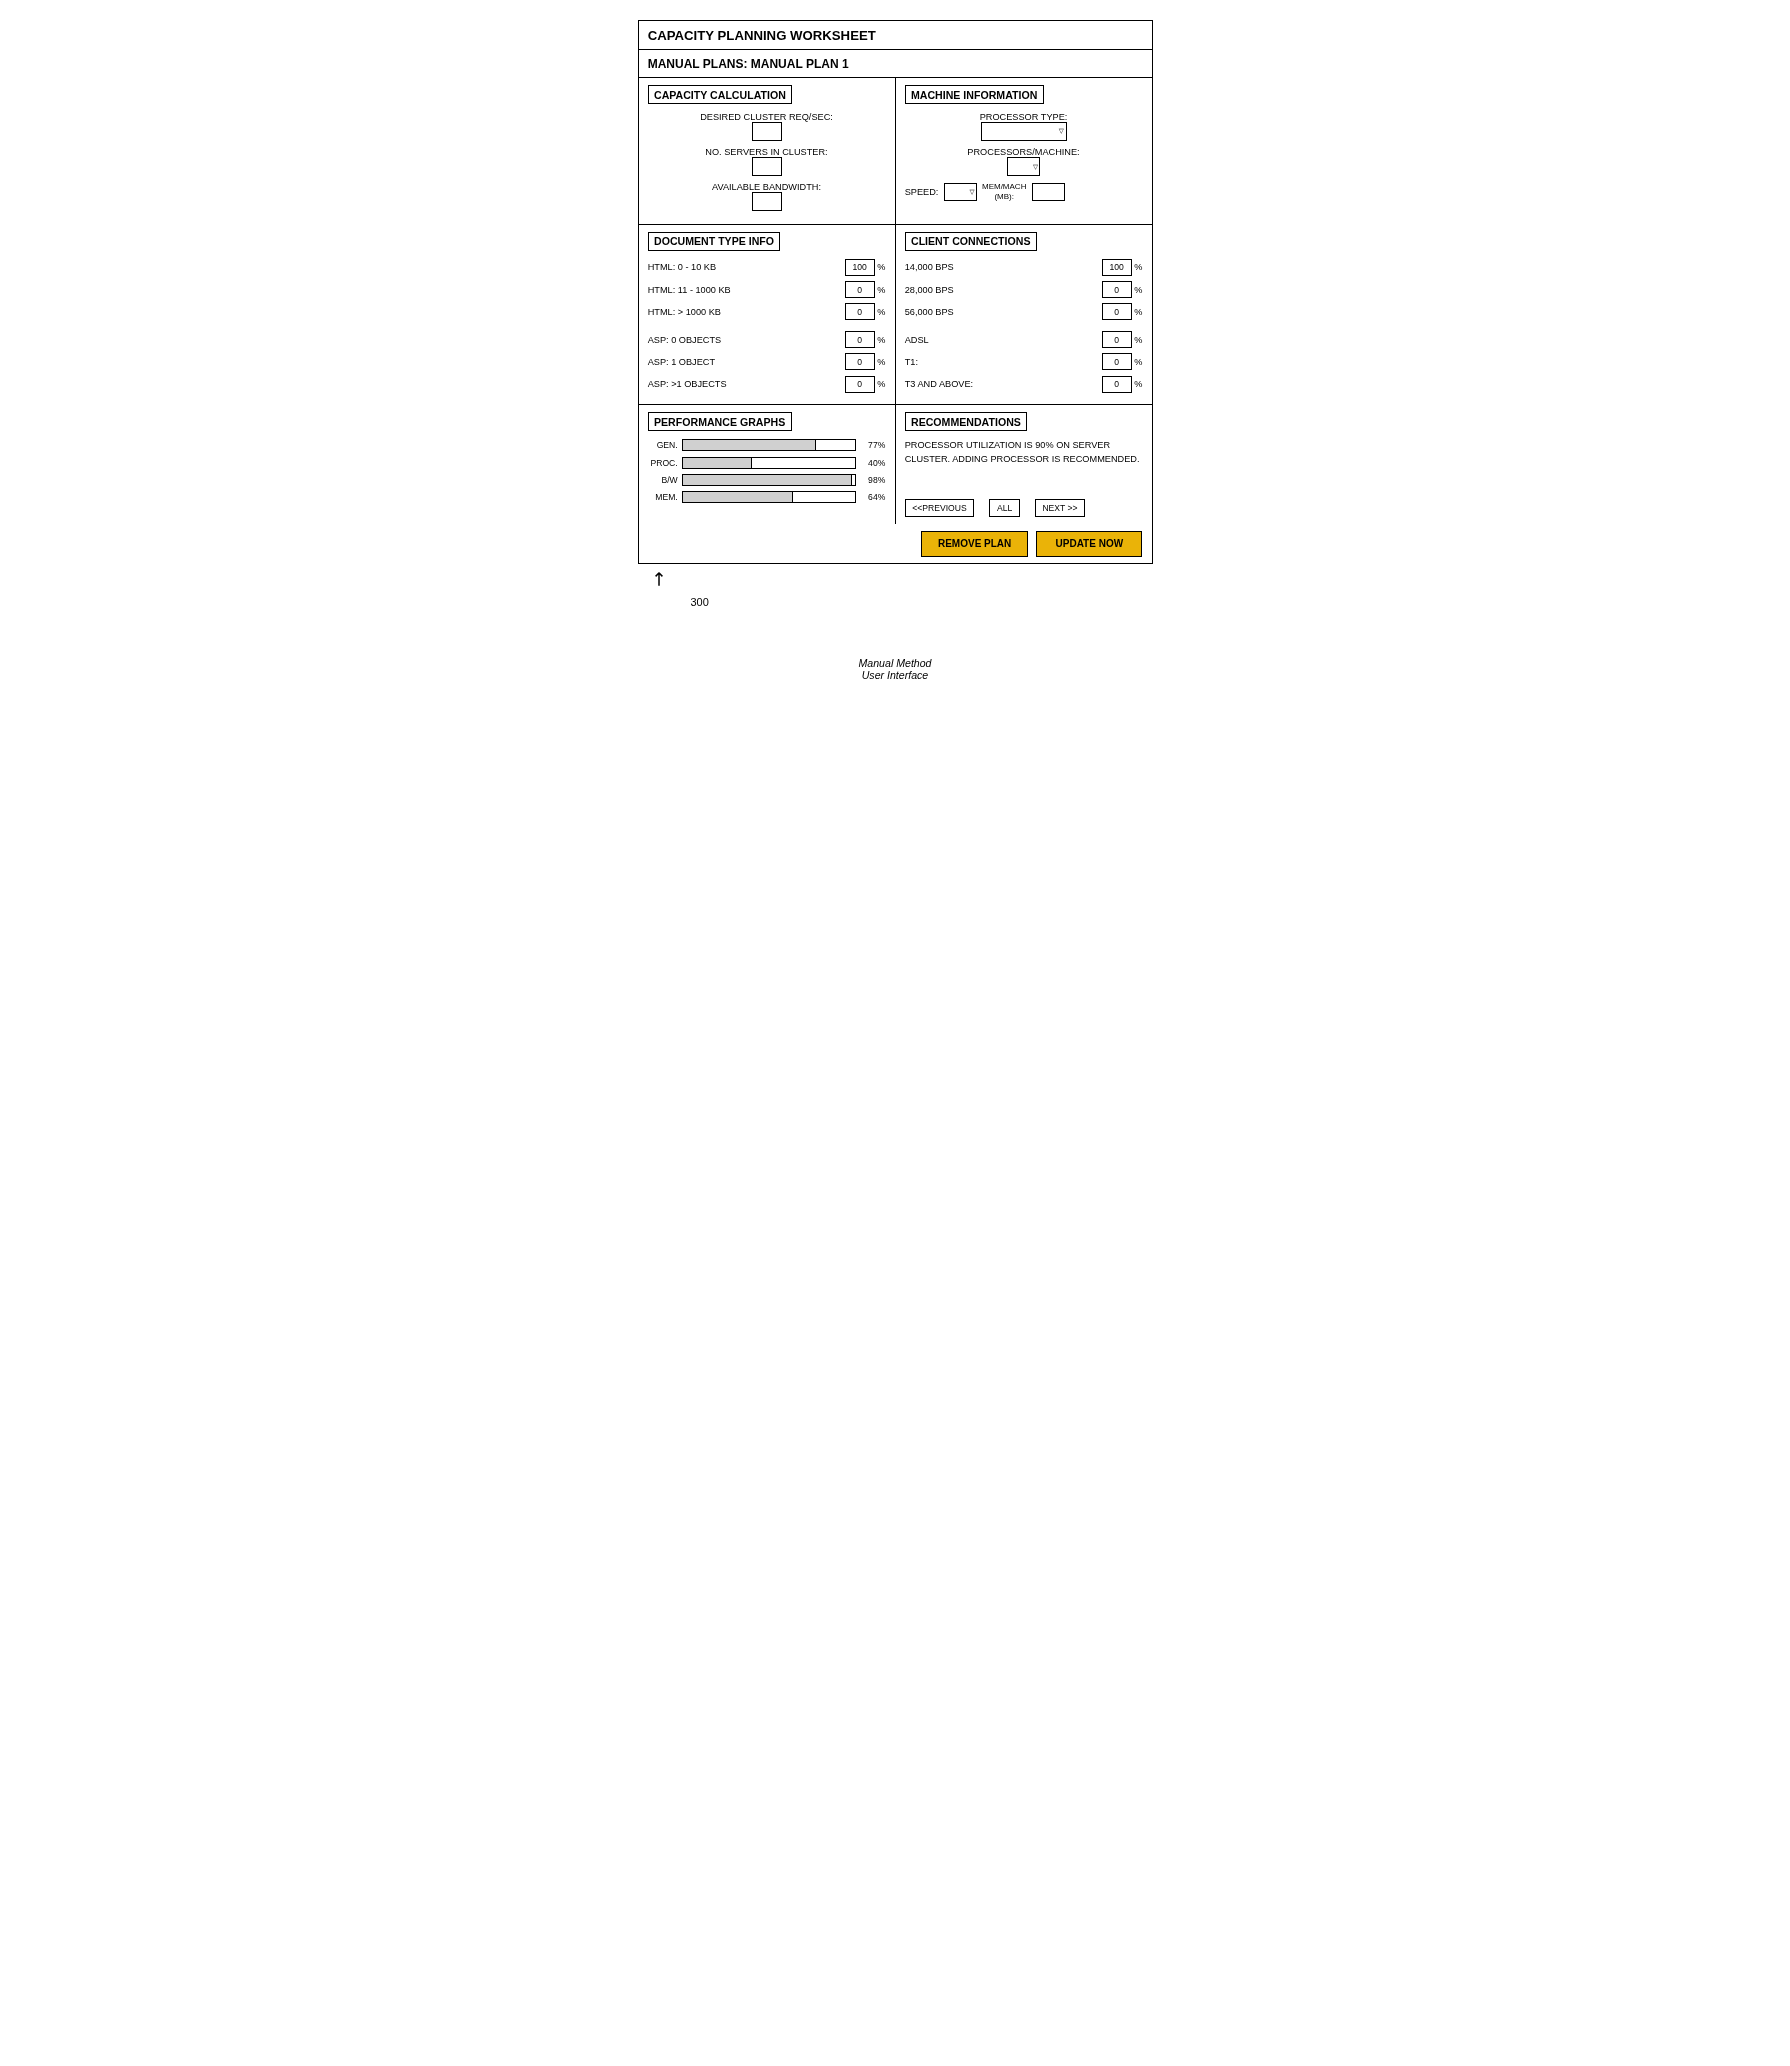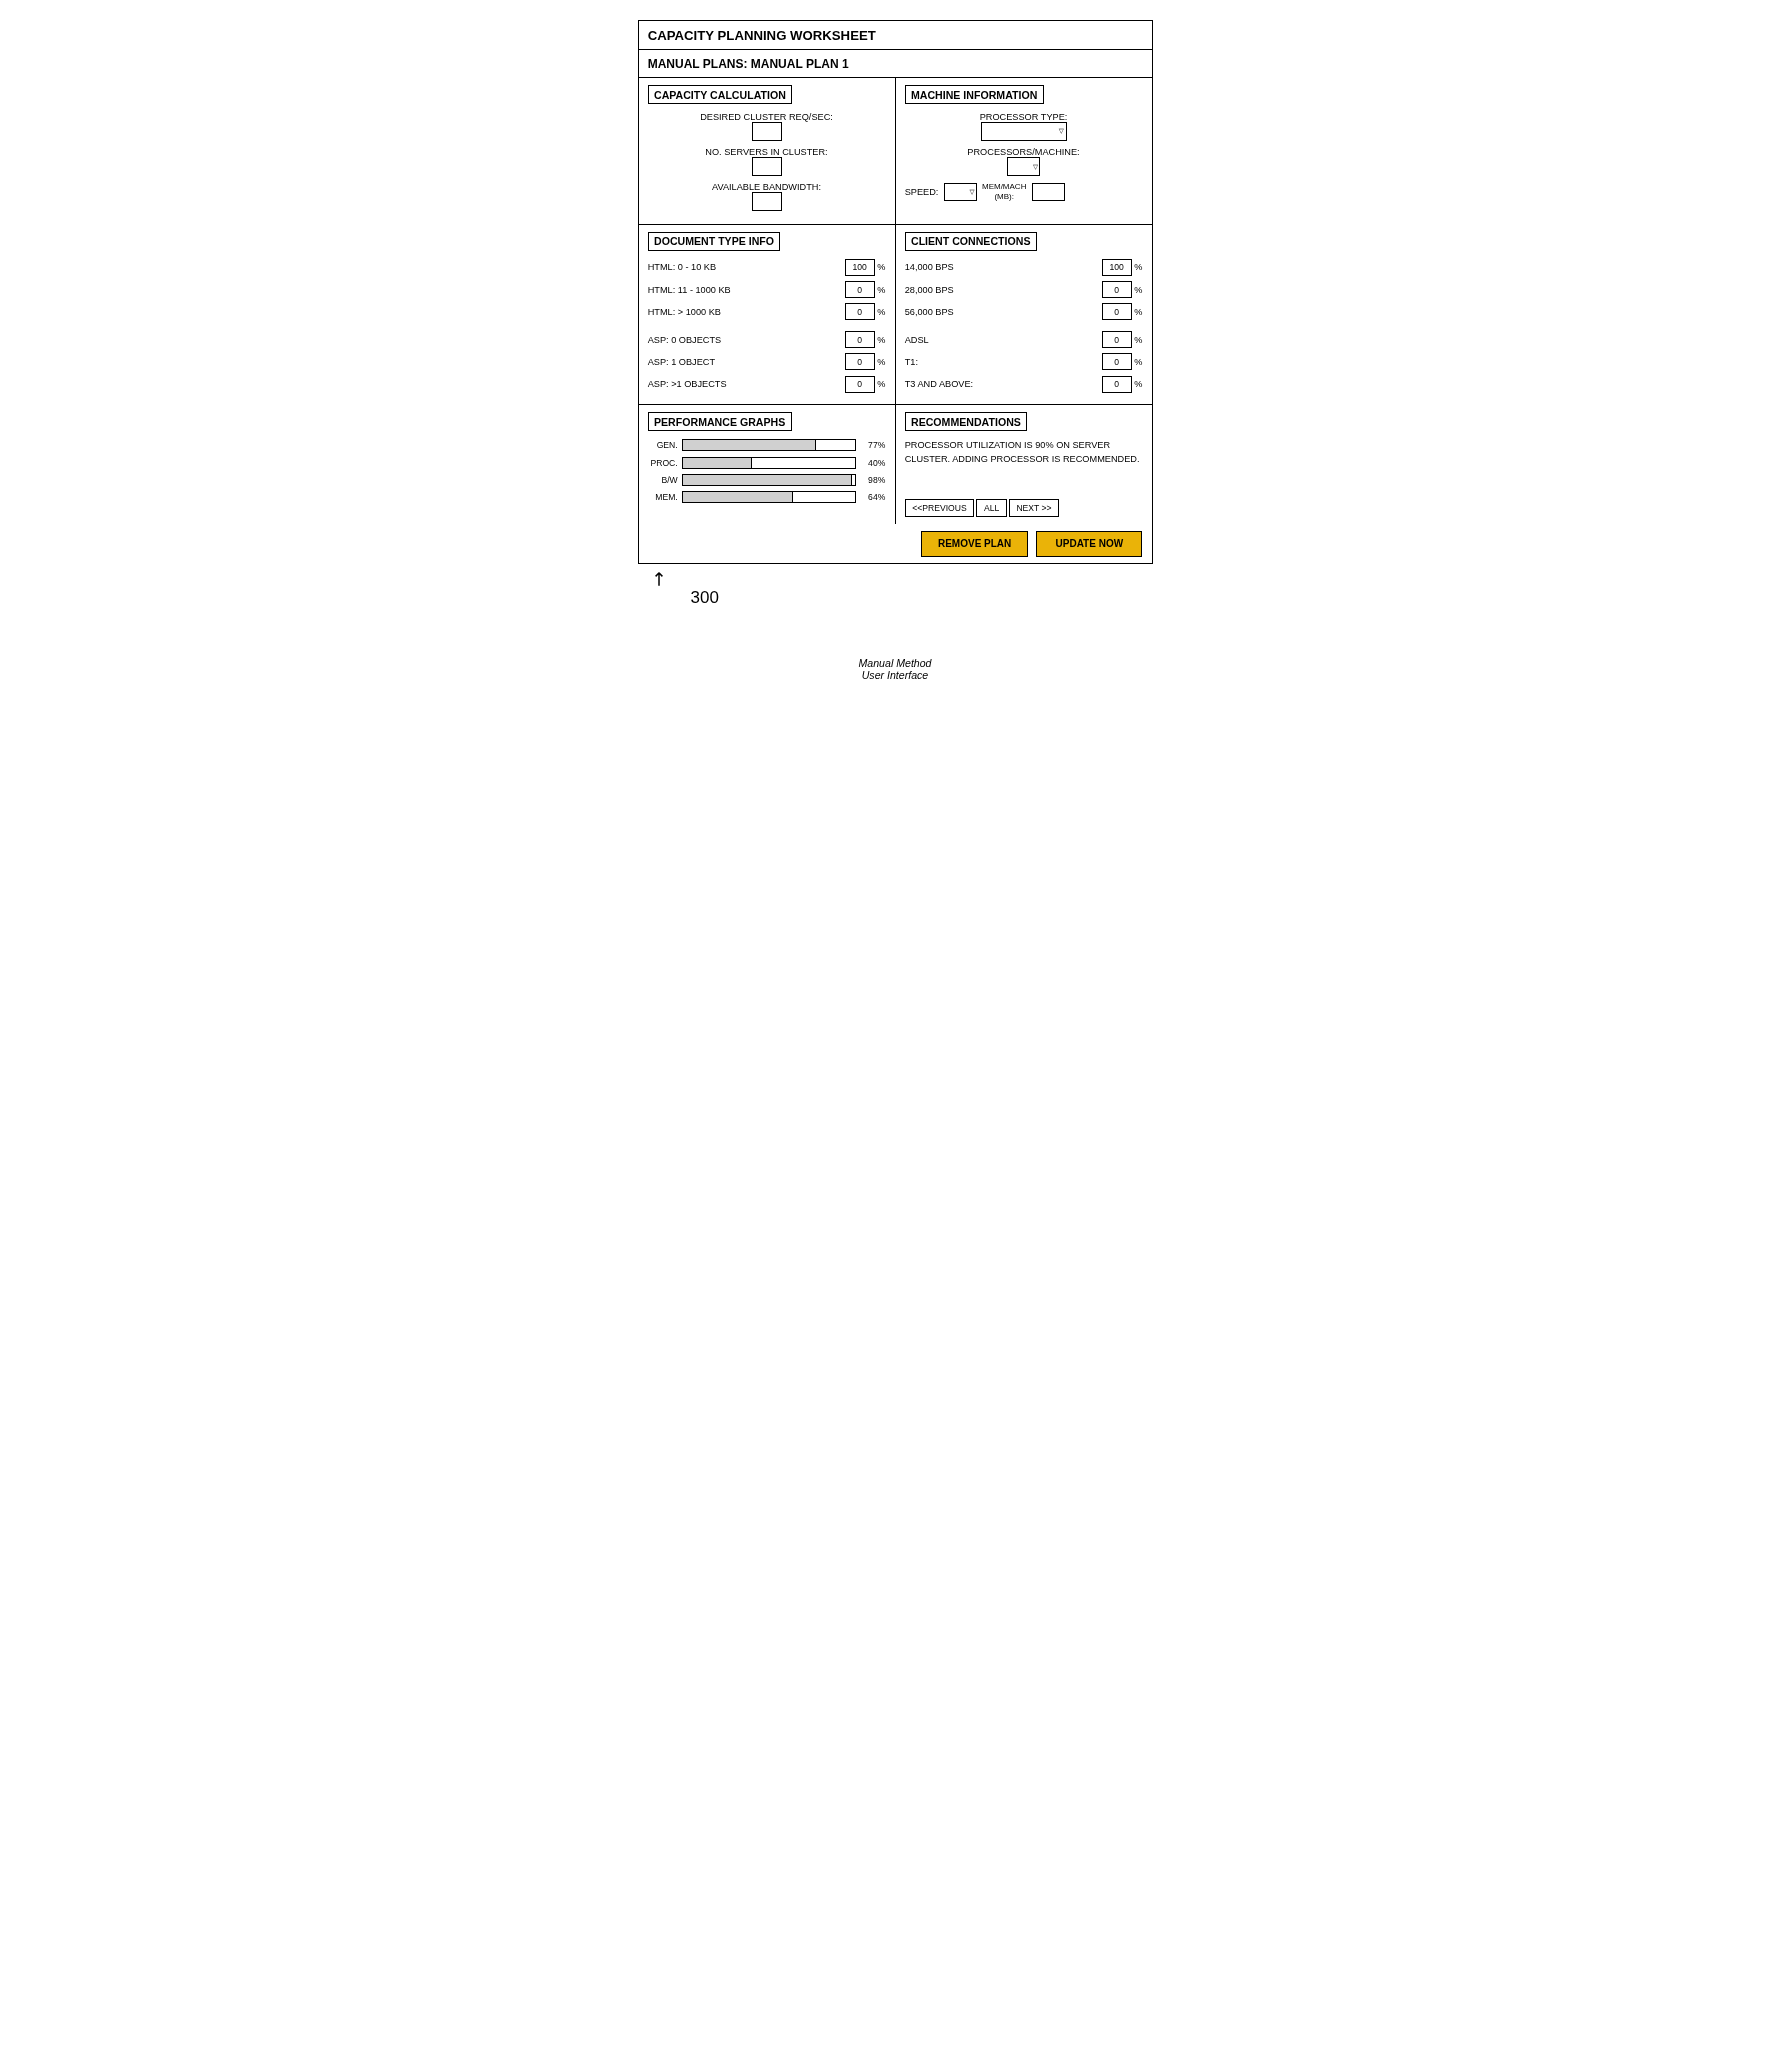"<<PREVIOUS" .nav-buttons { gap: 2px -> 15px }
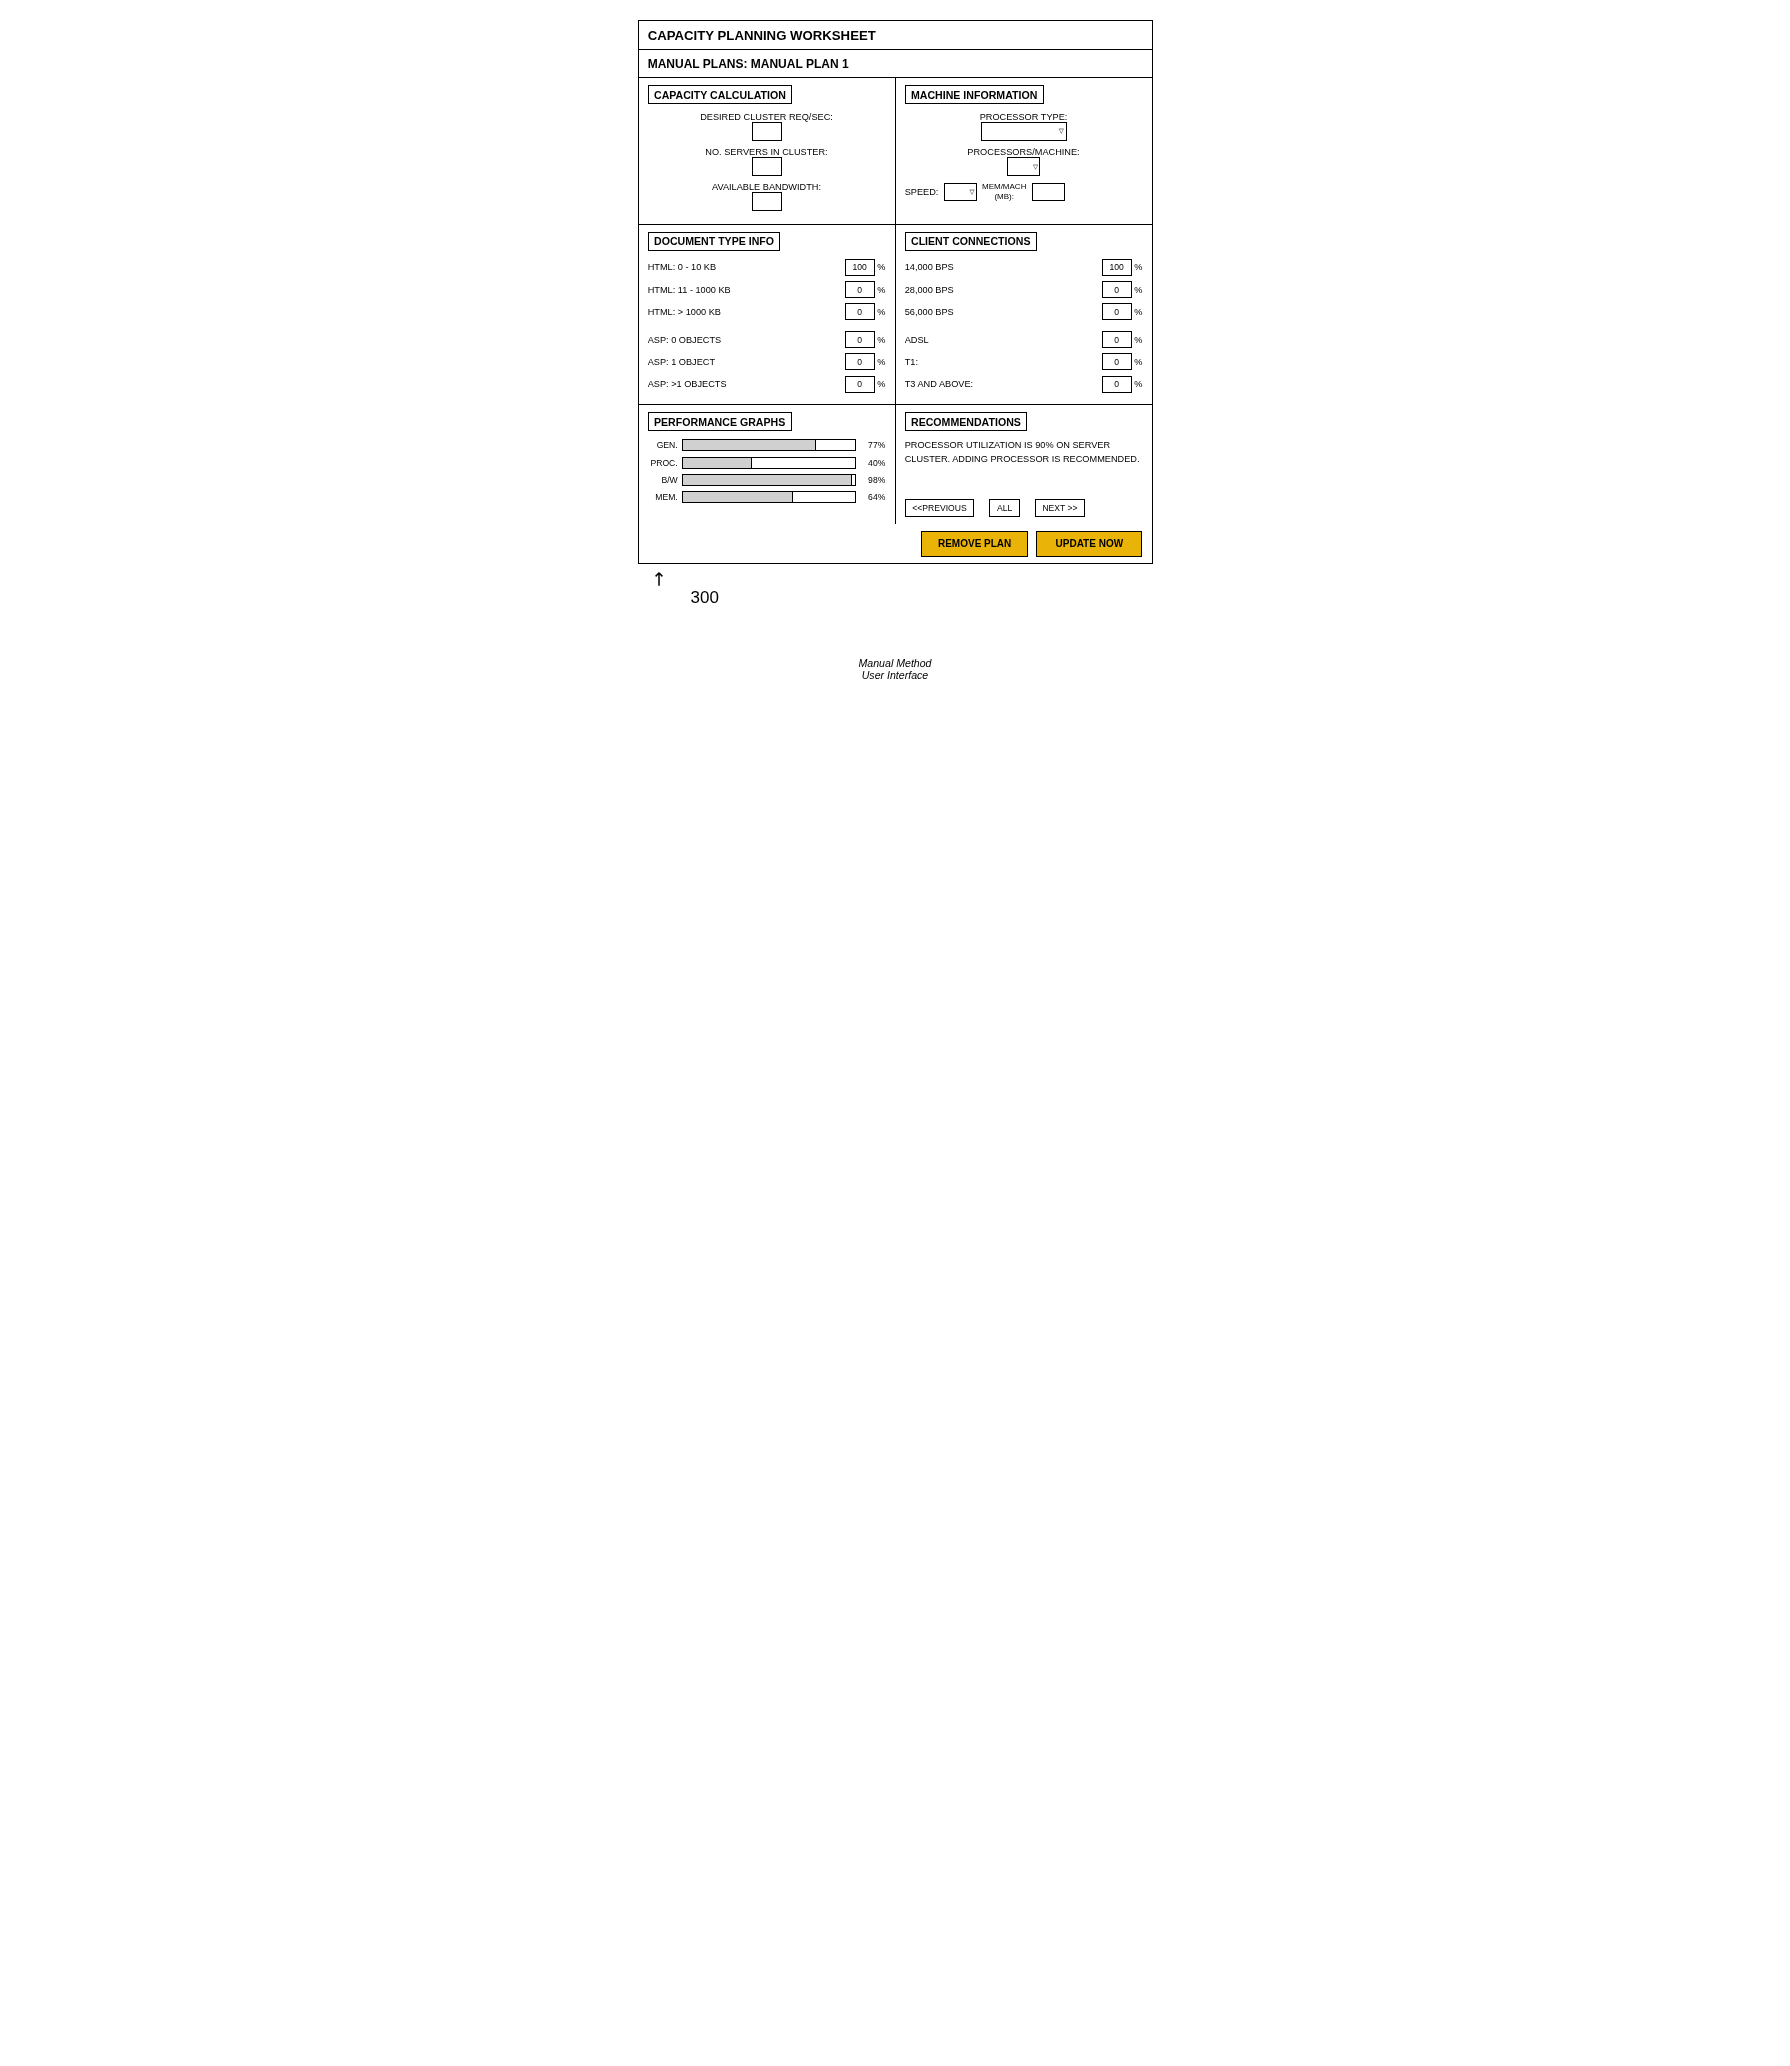"300" span { font-size: 17px -> 11px; top: 24px -> 32px }
